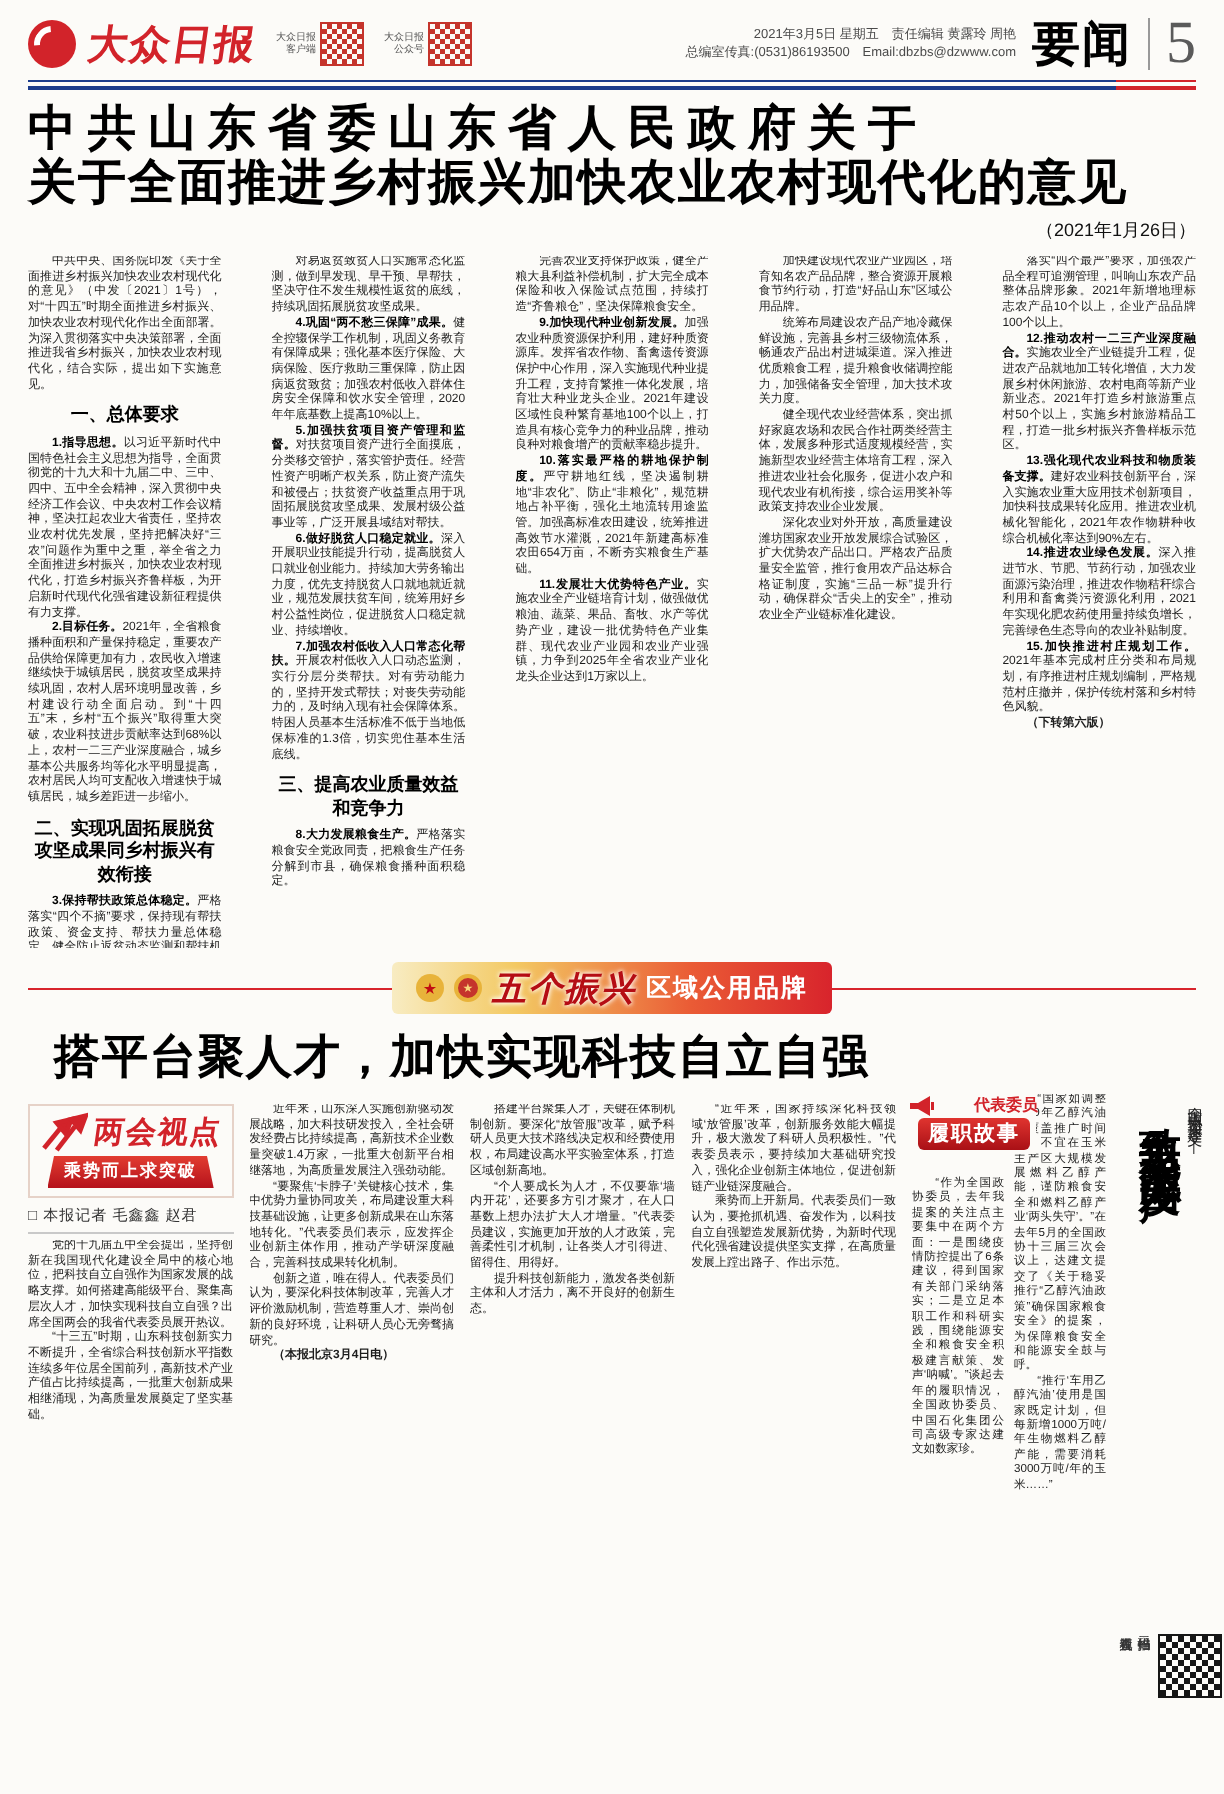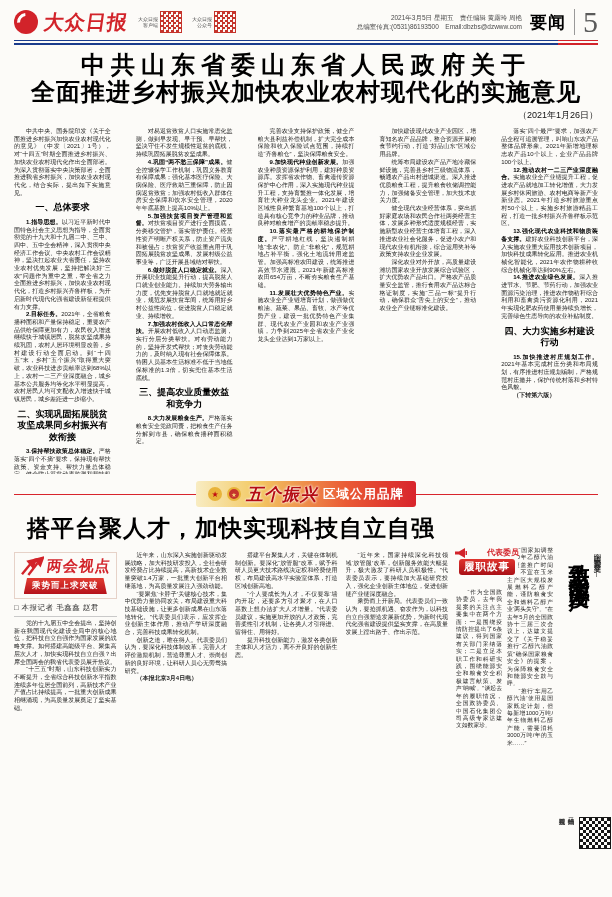"要闻" .sec-name { font-size: 17px -> 24px }
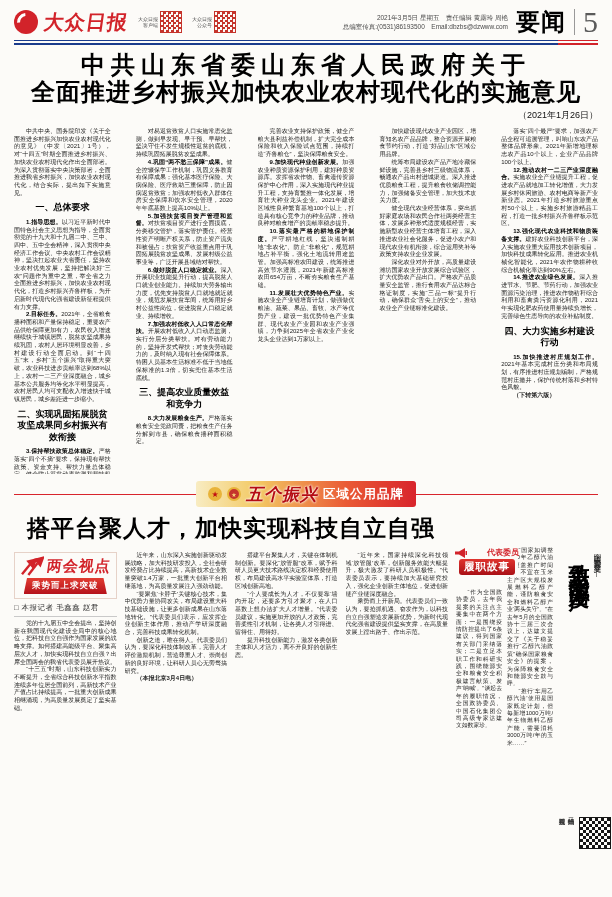"中共山东省委山东省人民政府关于" .m-headline { text-align: center -> left }
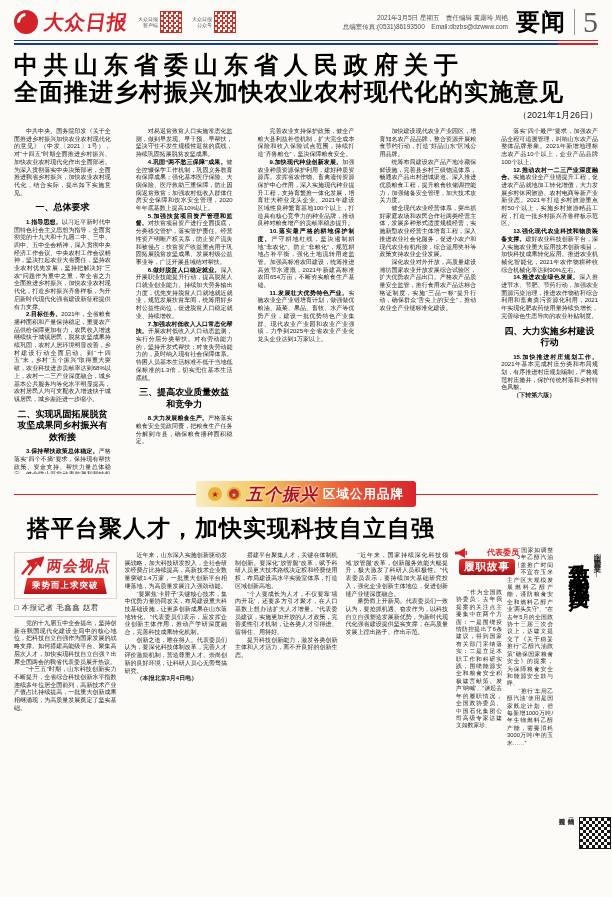"全面推进乡村振兴加快农业农村现代化的实施意见" div.m-headline { text: 全面推进乡村振兴加快农业农村现代化的实施 -> 关于全面推进乡村振兴加快农业农村现代化的 }
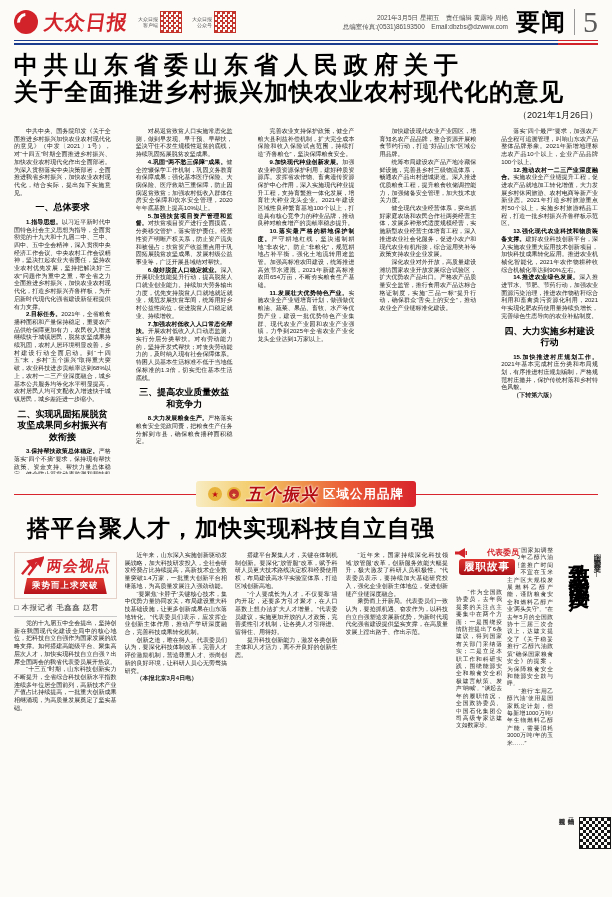"四、大力实施乡村建设行动" div.sec-h { html: <div>四、大力实施乡村建设行动</div> -> none }
